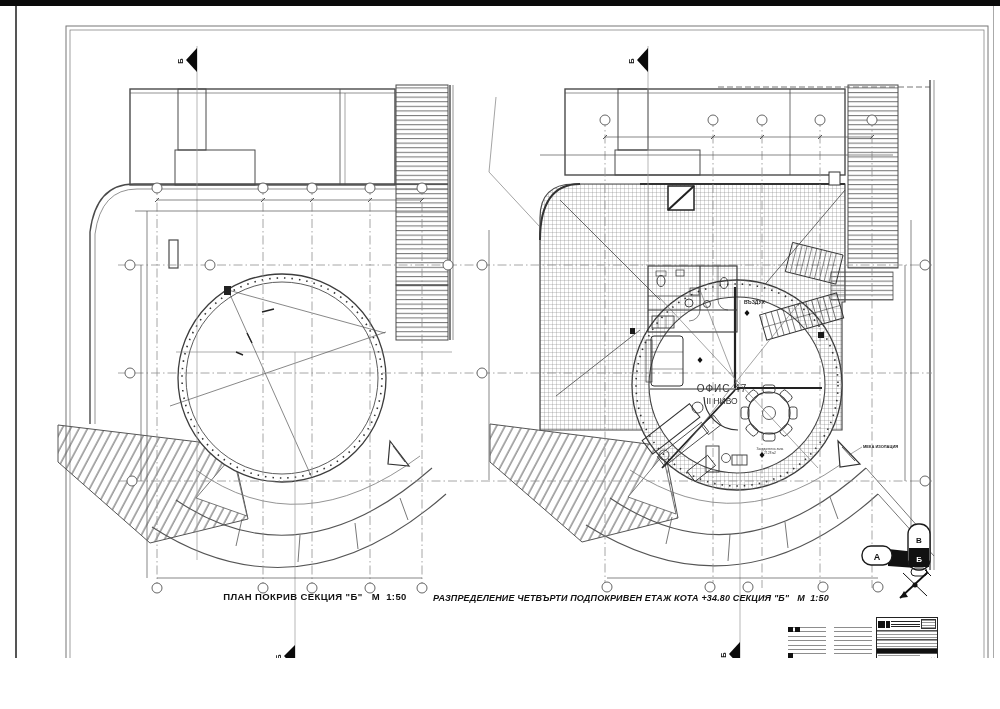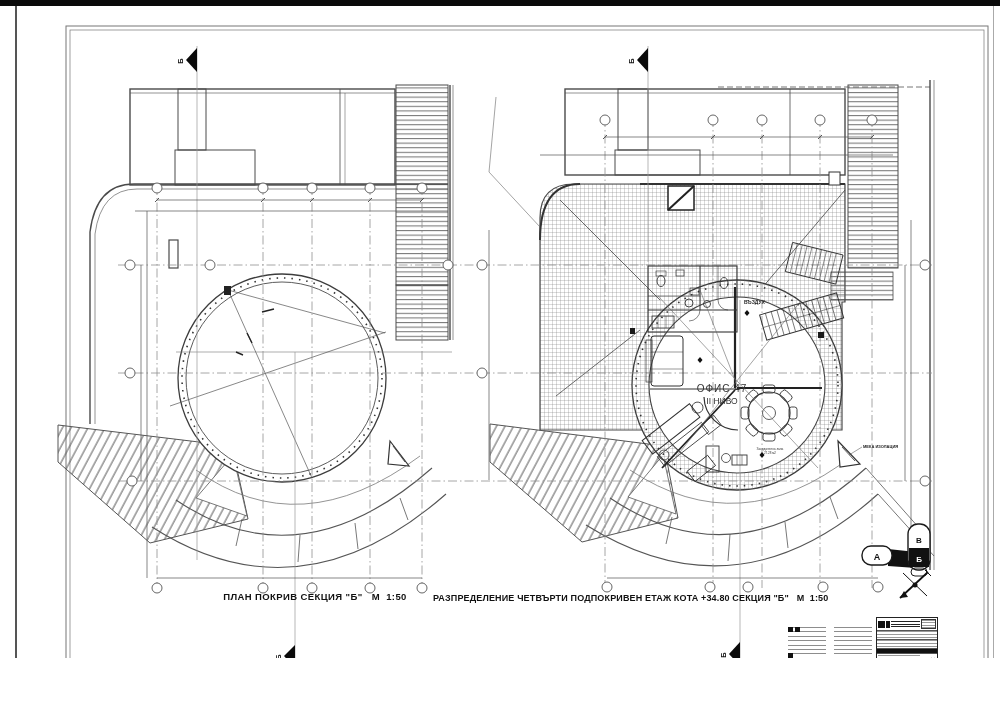"РАЗПРЕДЕЛЕНИЕ ЧЕТВЪРТИ ПОДПОКРИВЕН ЕТАЖ" .cap-right { font-style: none -> italic }
